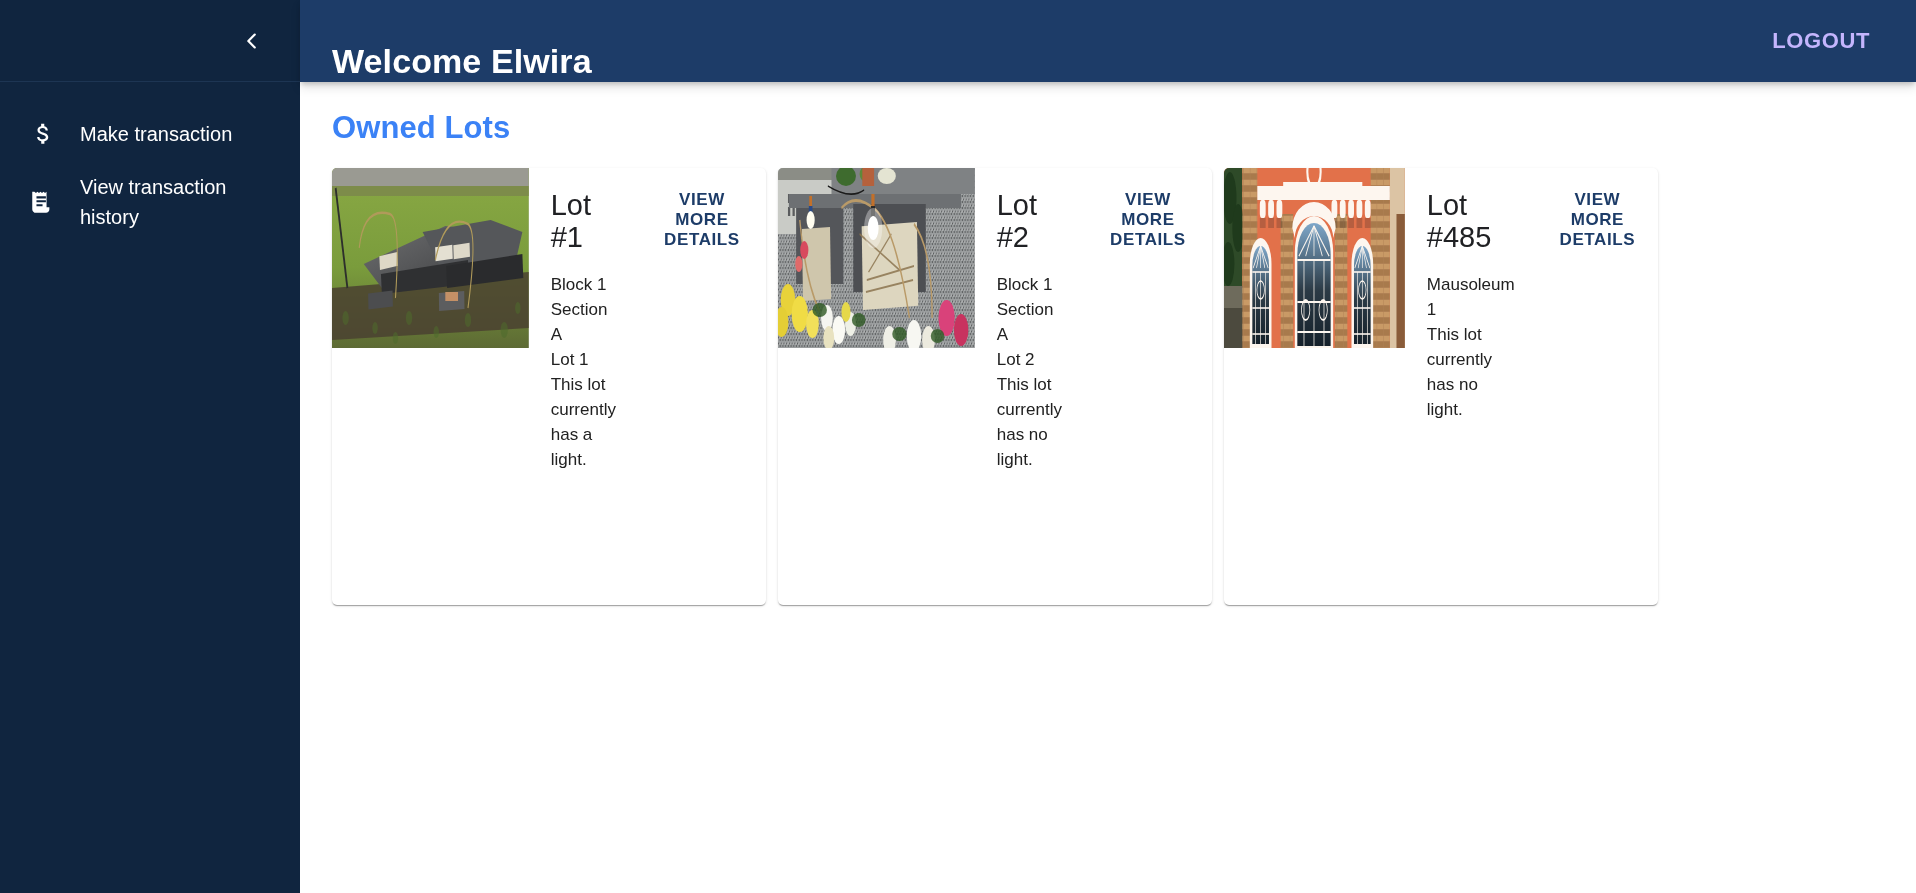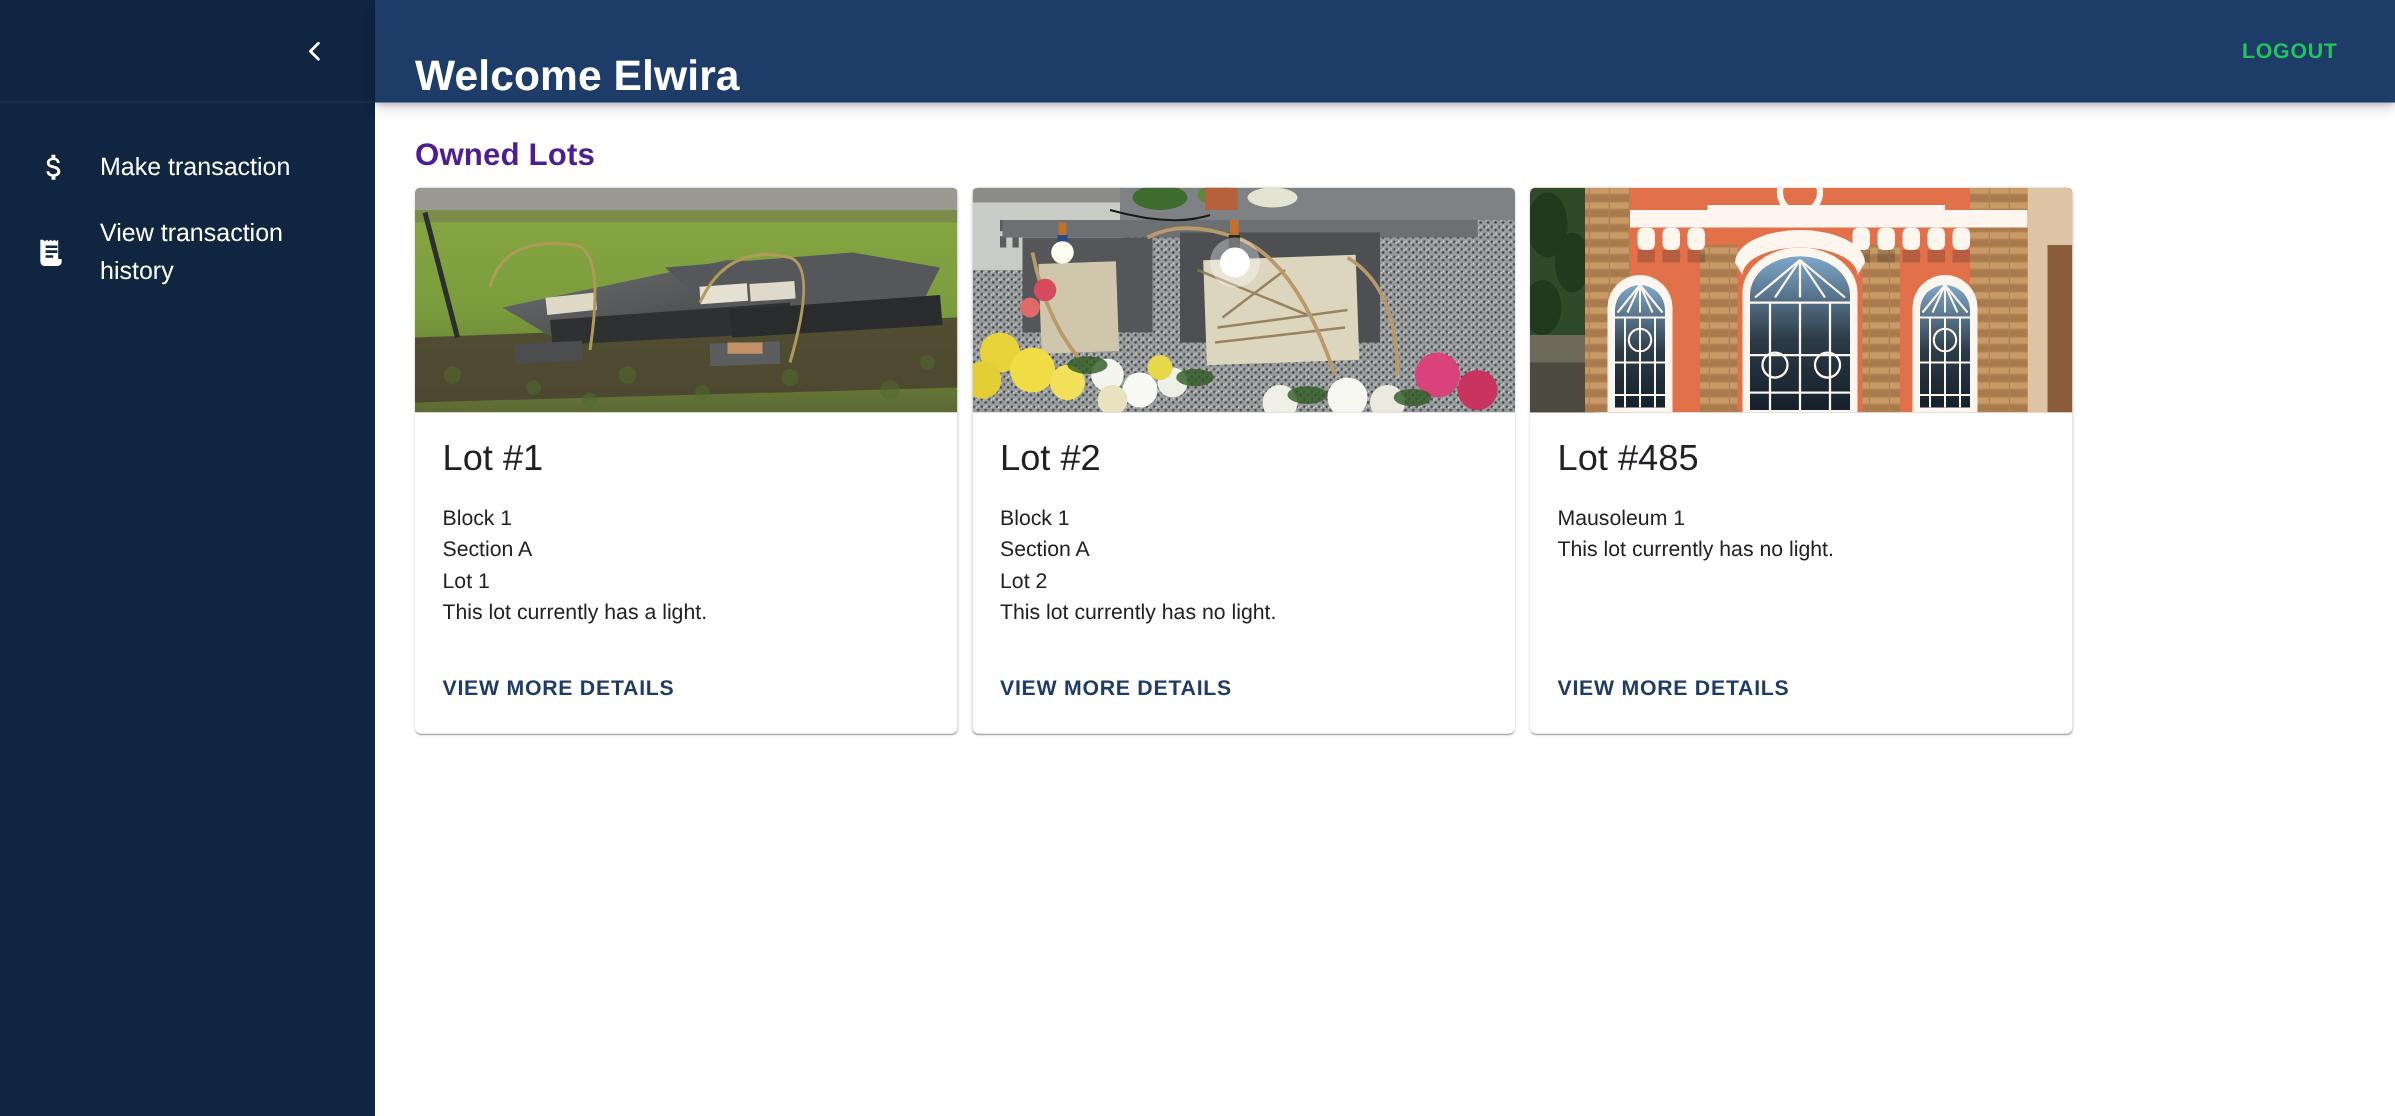"LOGOUT" .logout-btn { color: #22c55e -> #c4b5fd; font-size: 17px -> 22px }
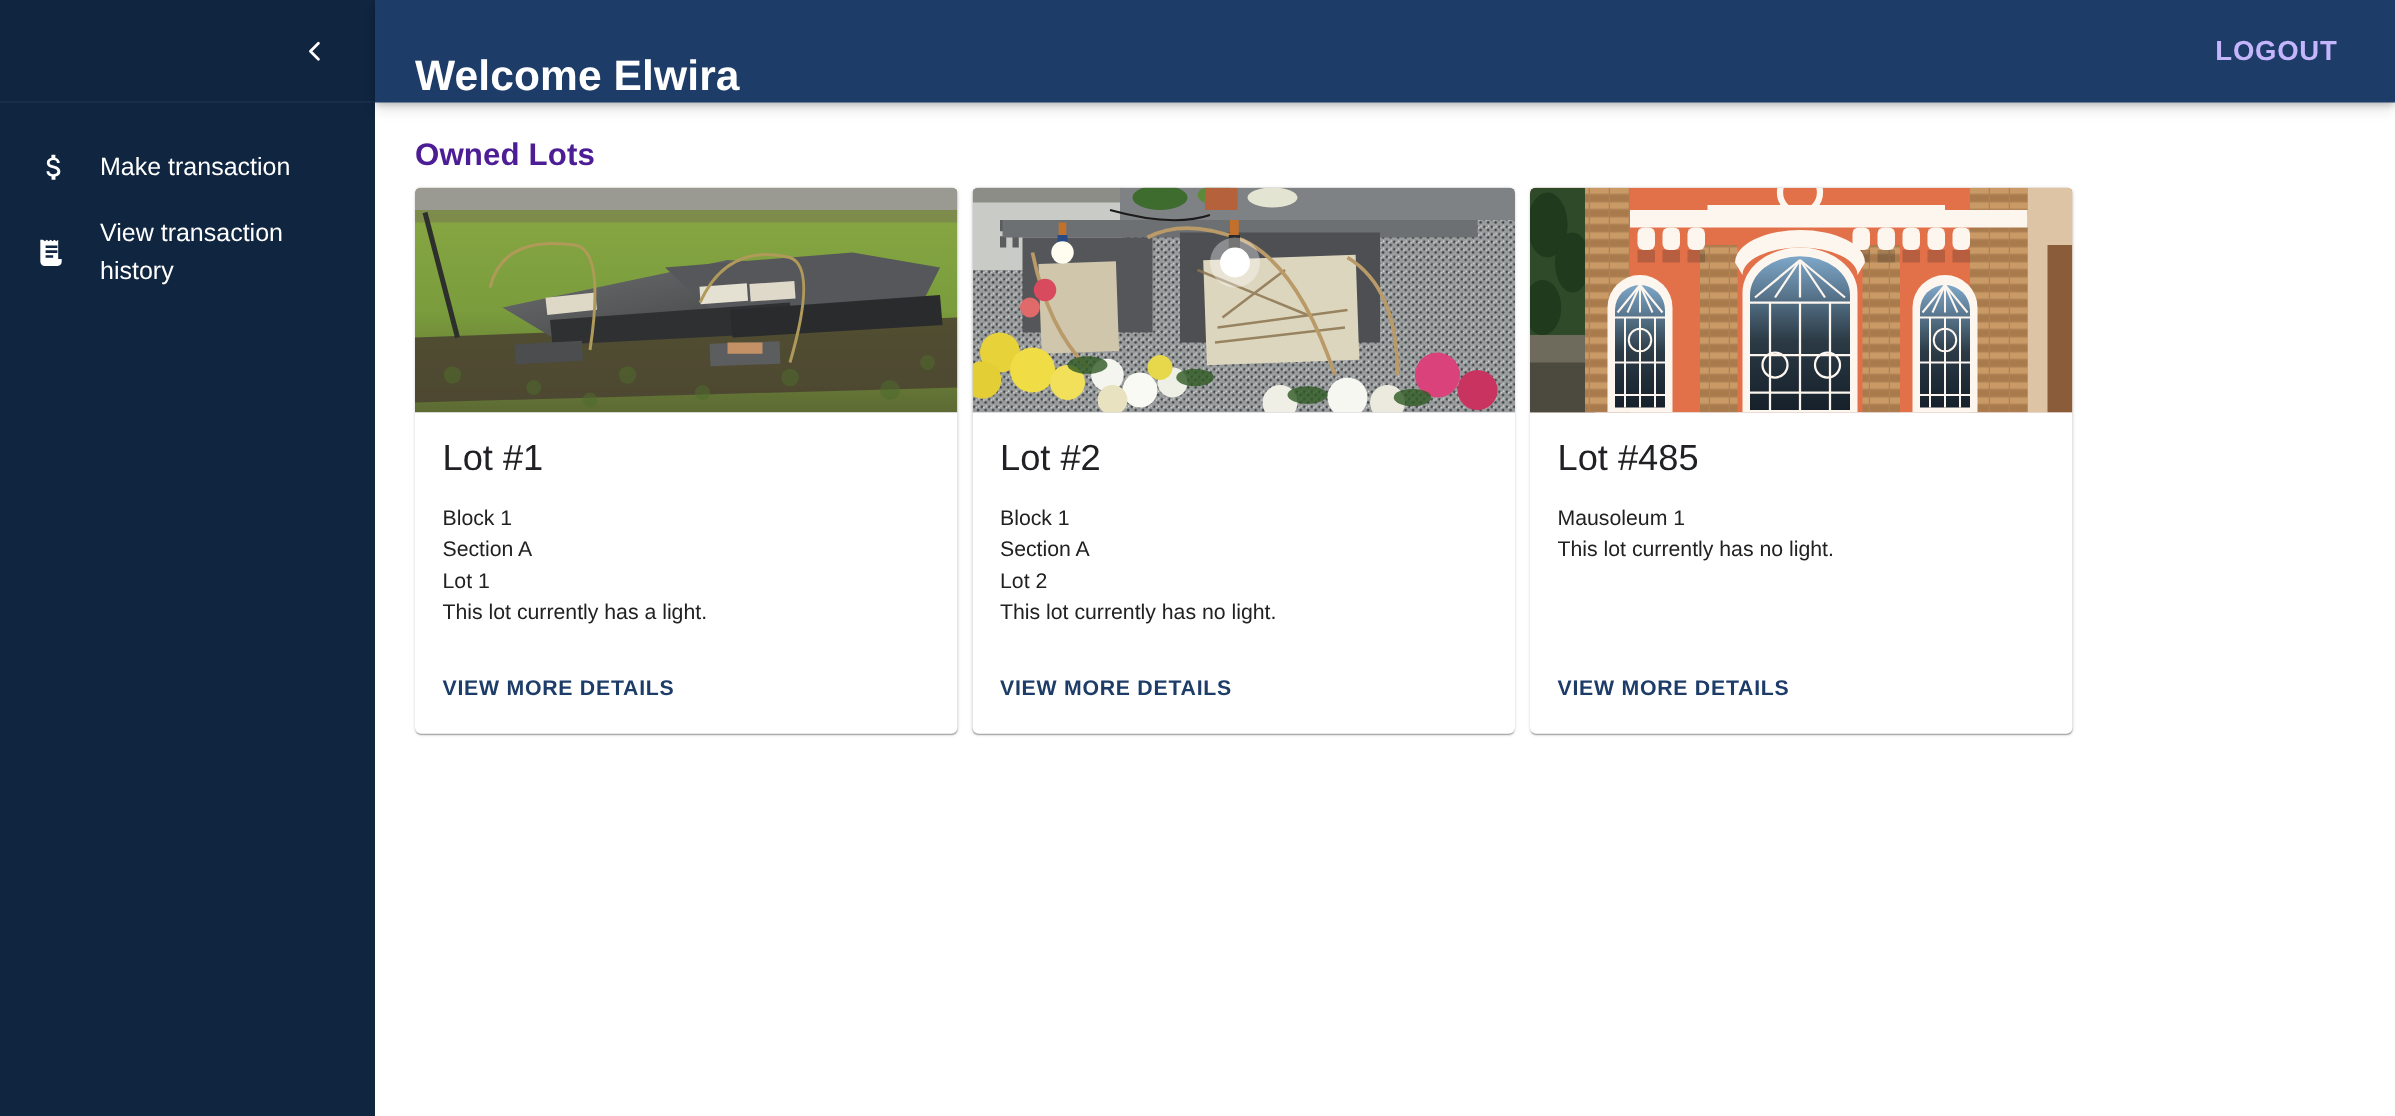"Owned Lots" .page-title { color: #4c1d95 -> #3b82f6; font-size: 25px -> 31px; margin-bottom: 11px -> 22px }
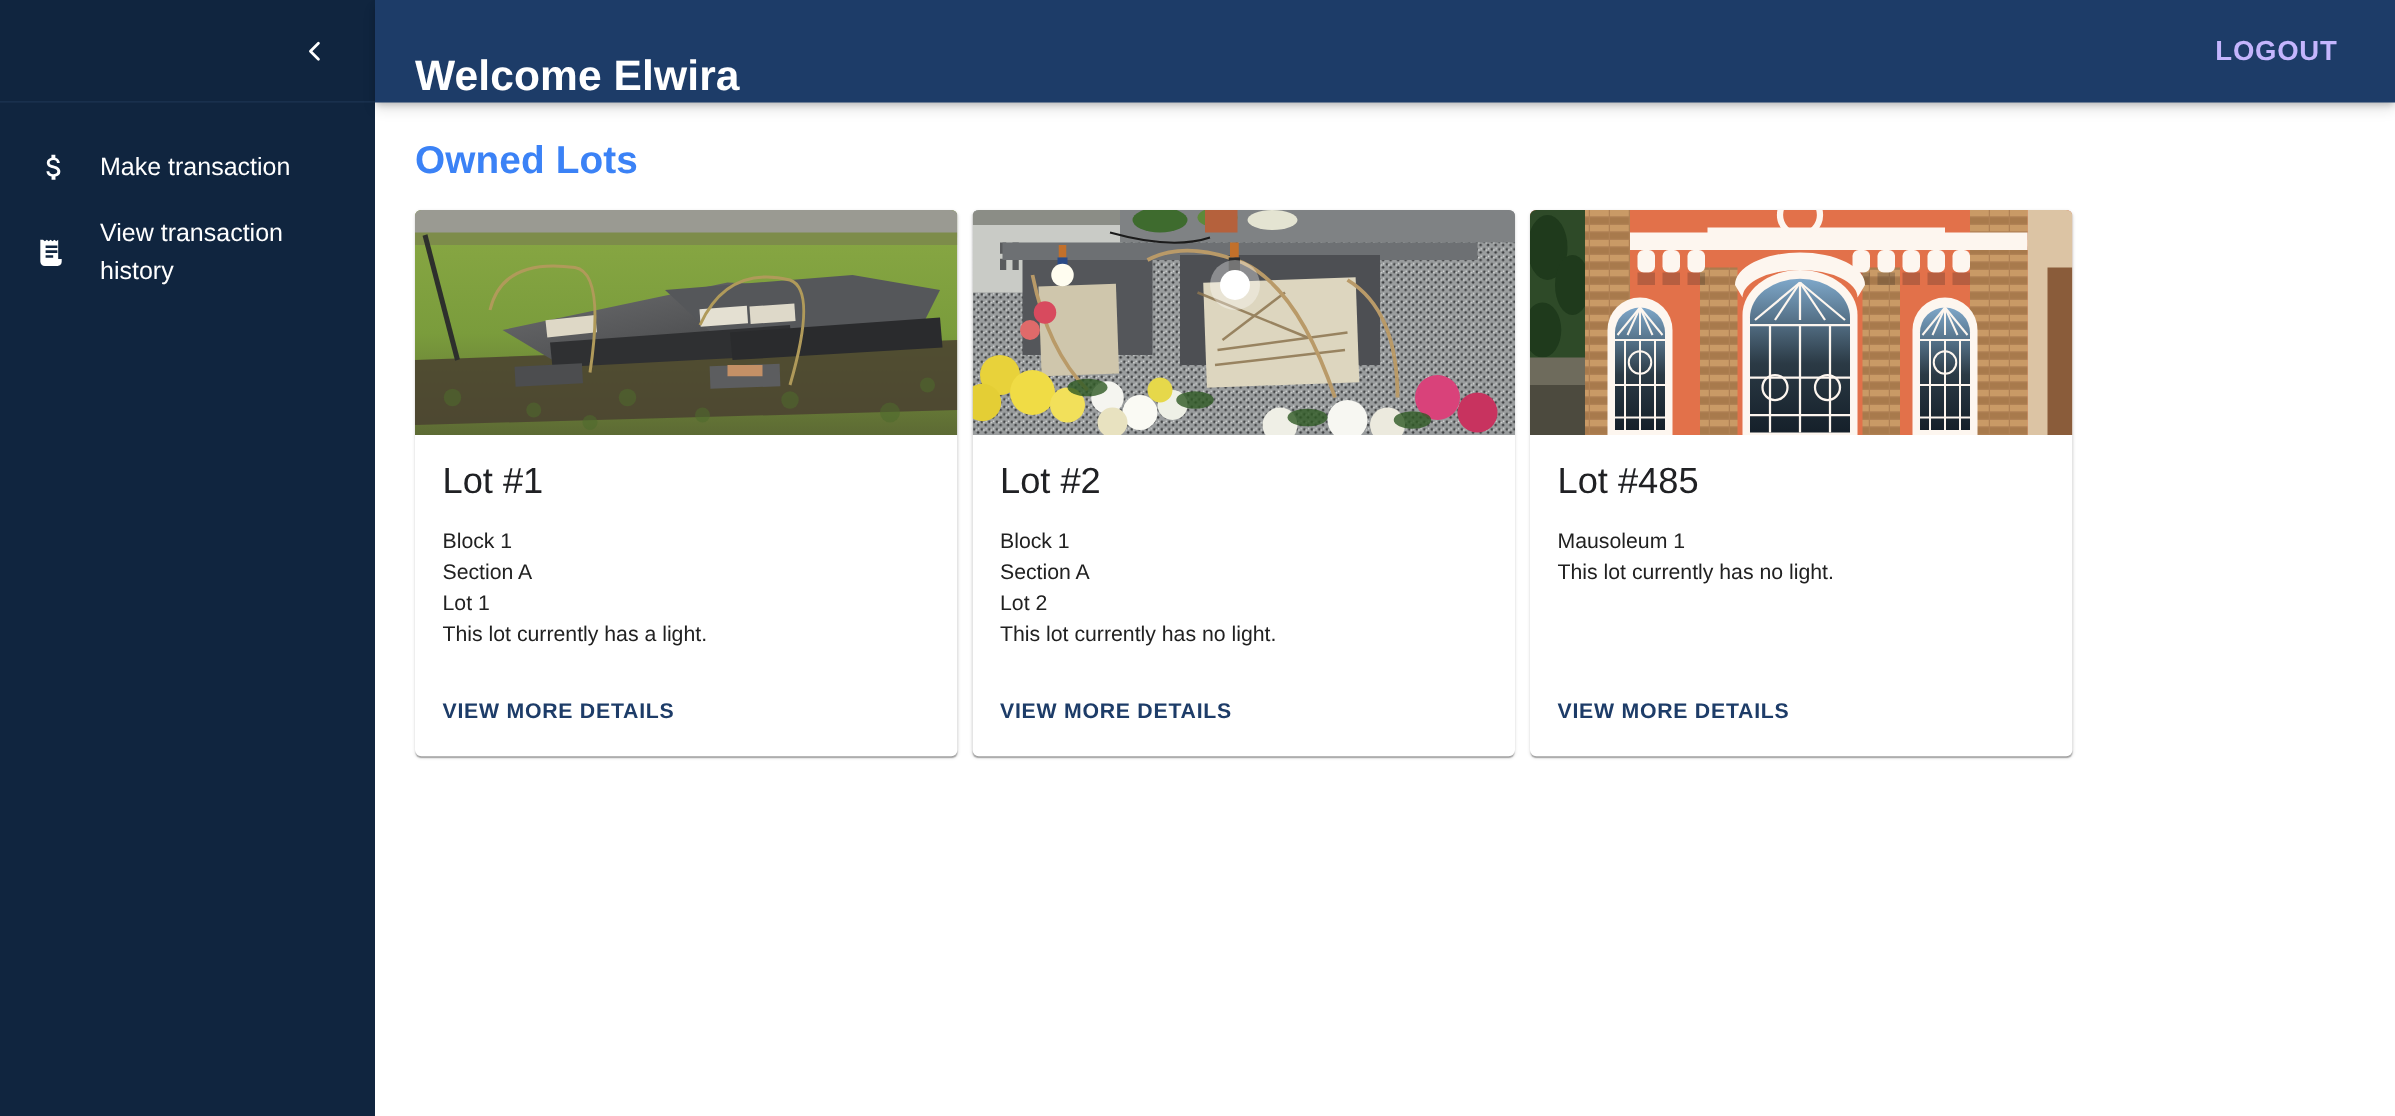"Lot #1" .card { flex-direction: column -> row }
